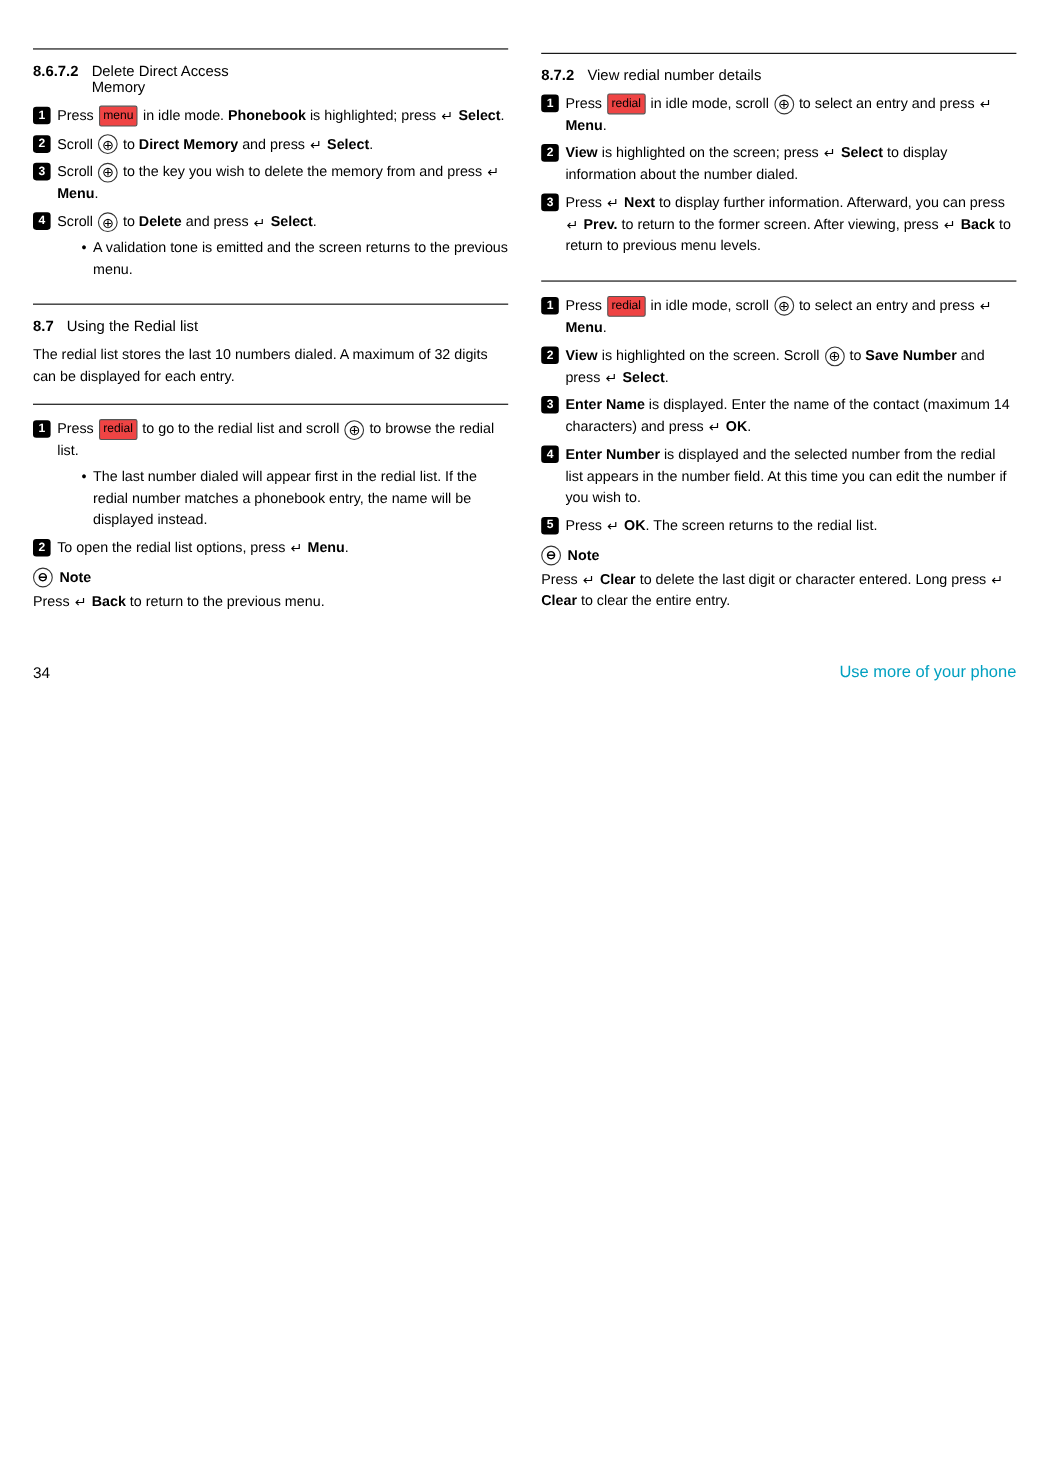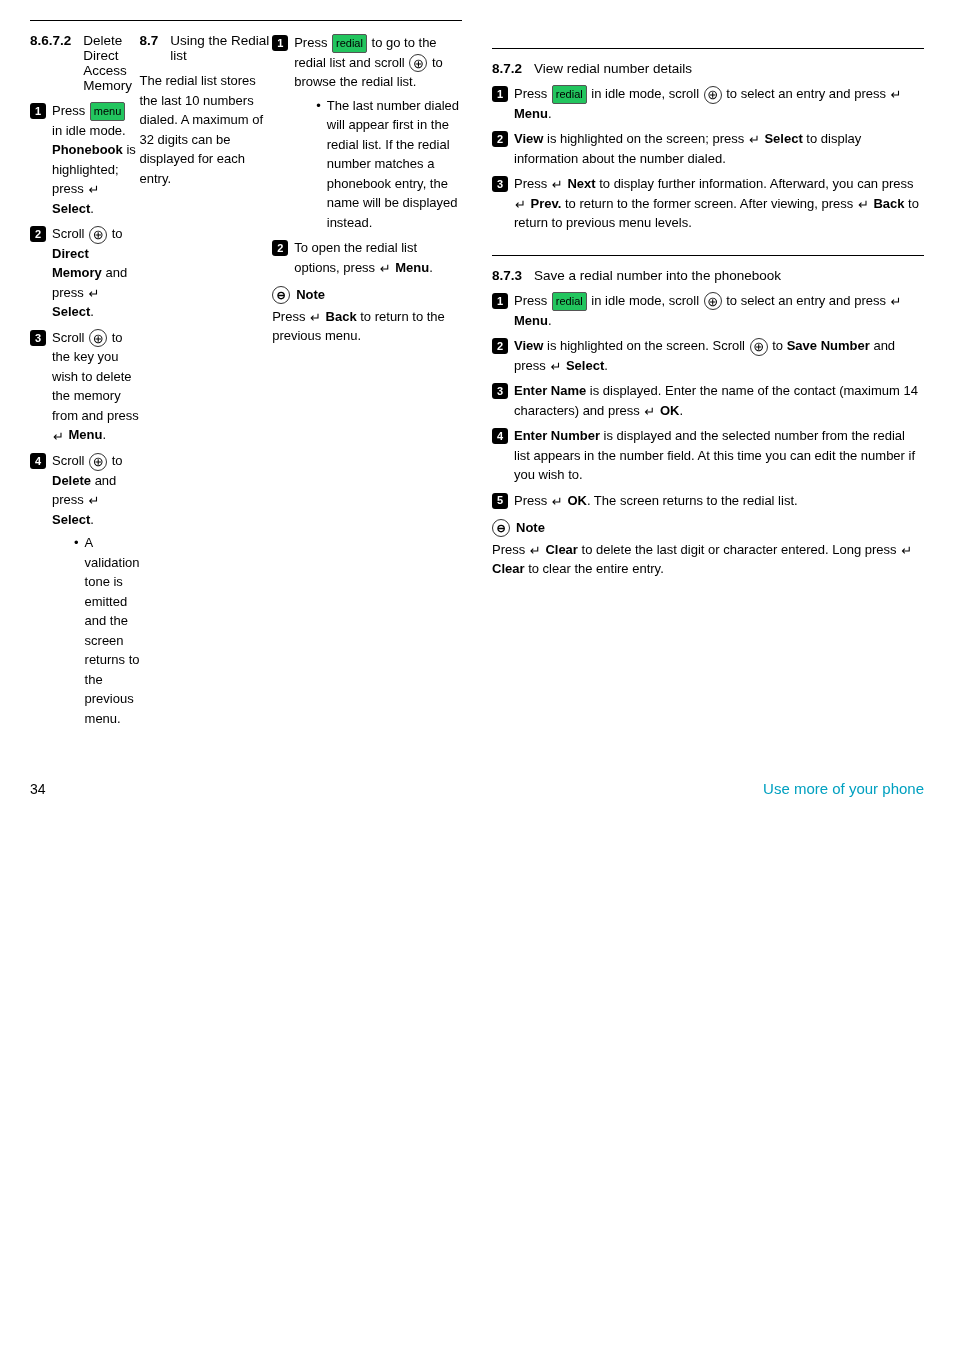"8.6.7.2" .left-col { flex-direction: row -> column; margin-top: none -> 24px }
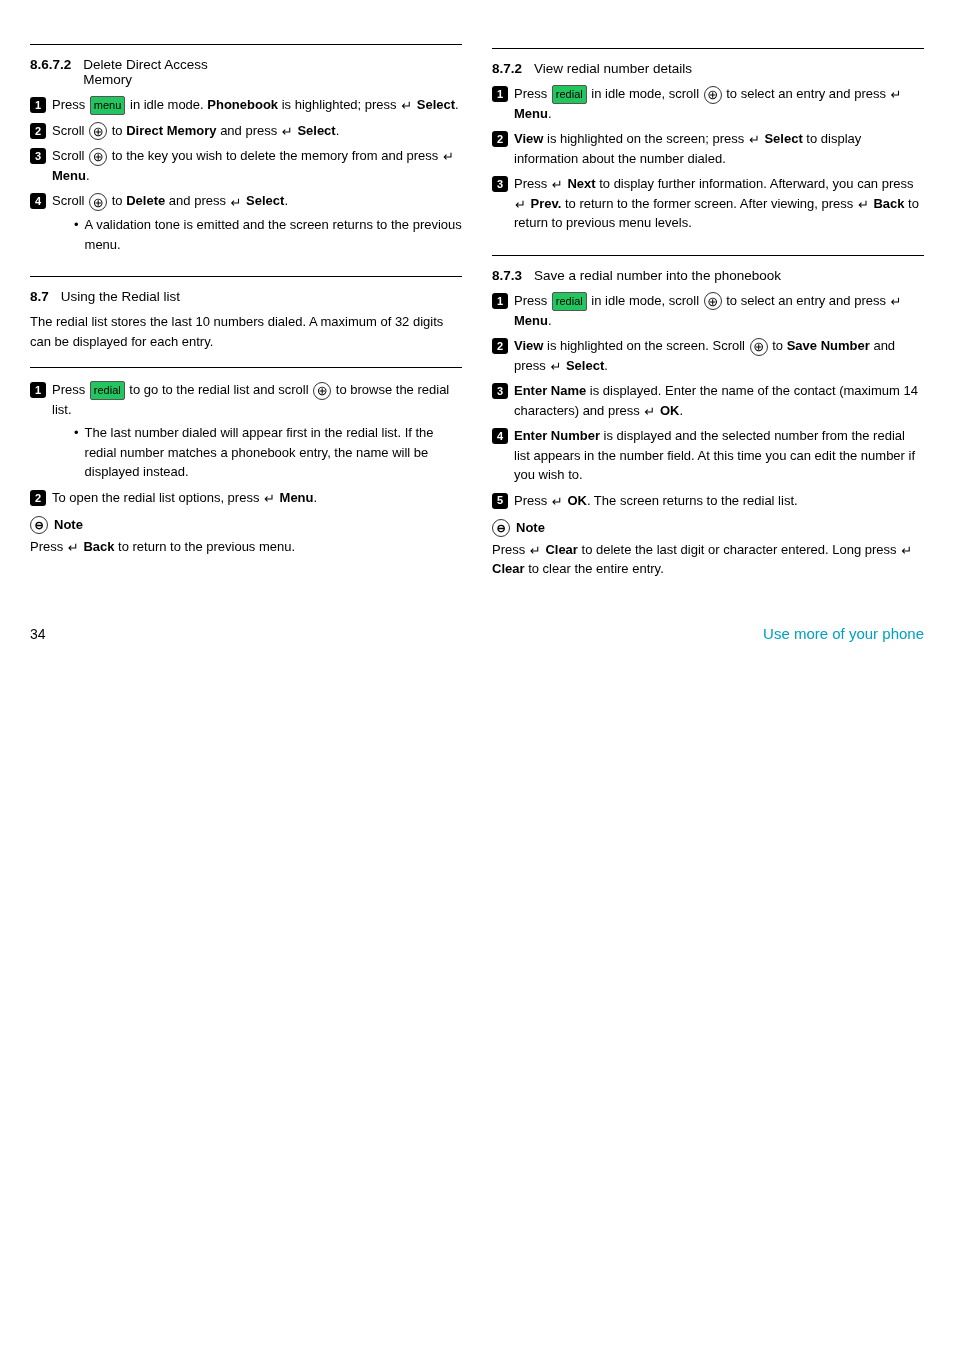"redial" .key-btn { background: #22c55e -> #ef4444 }
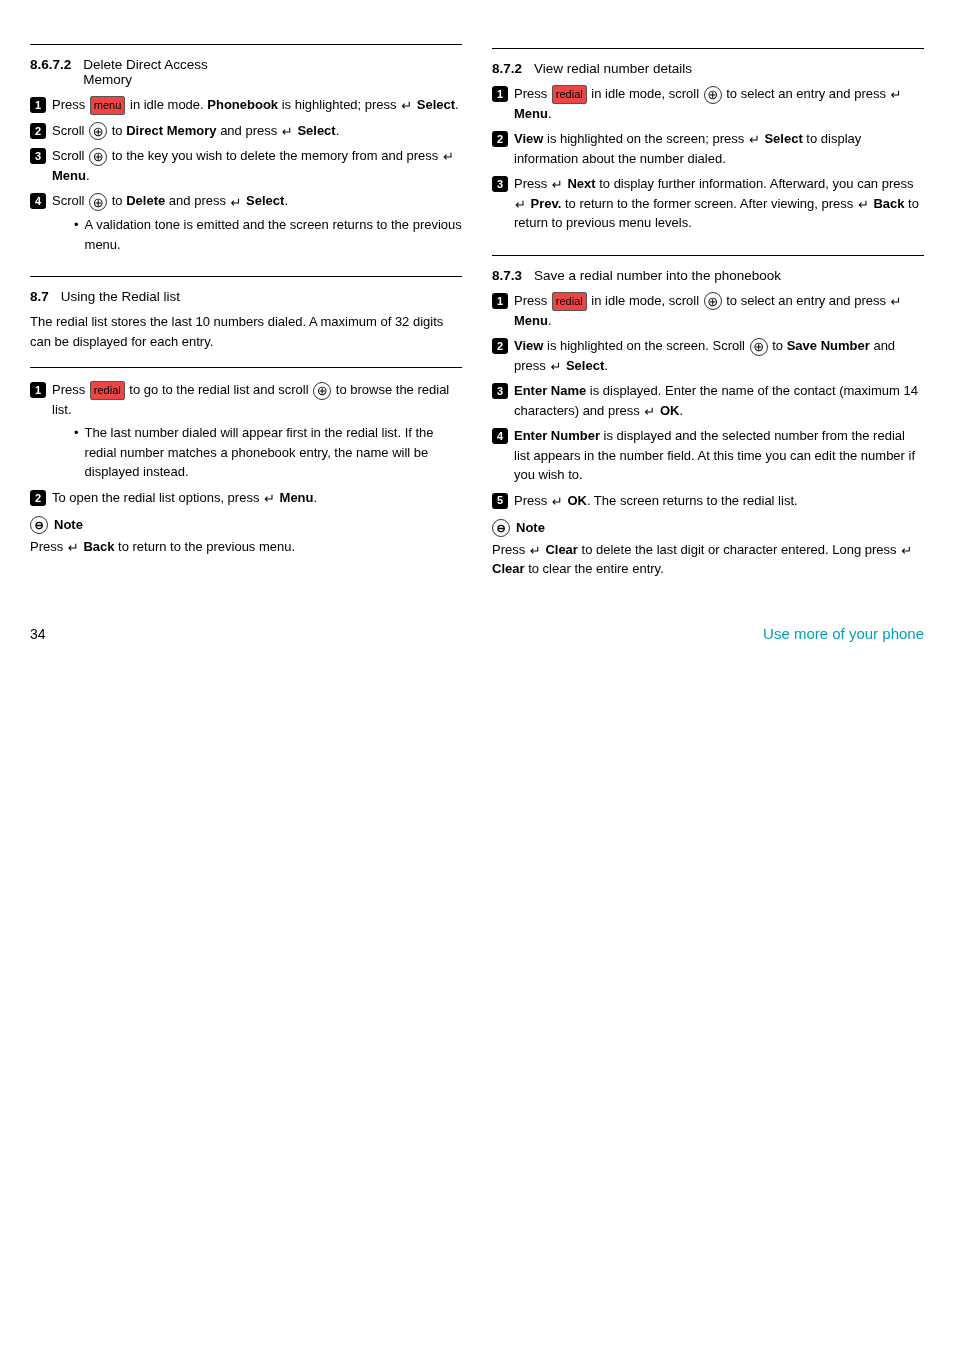"8.7.3" div.section-title { html: <div> <span>8.7.3</span> <span>Save a redial number into the phonebook</span> </div> -> none }
